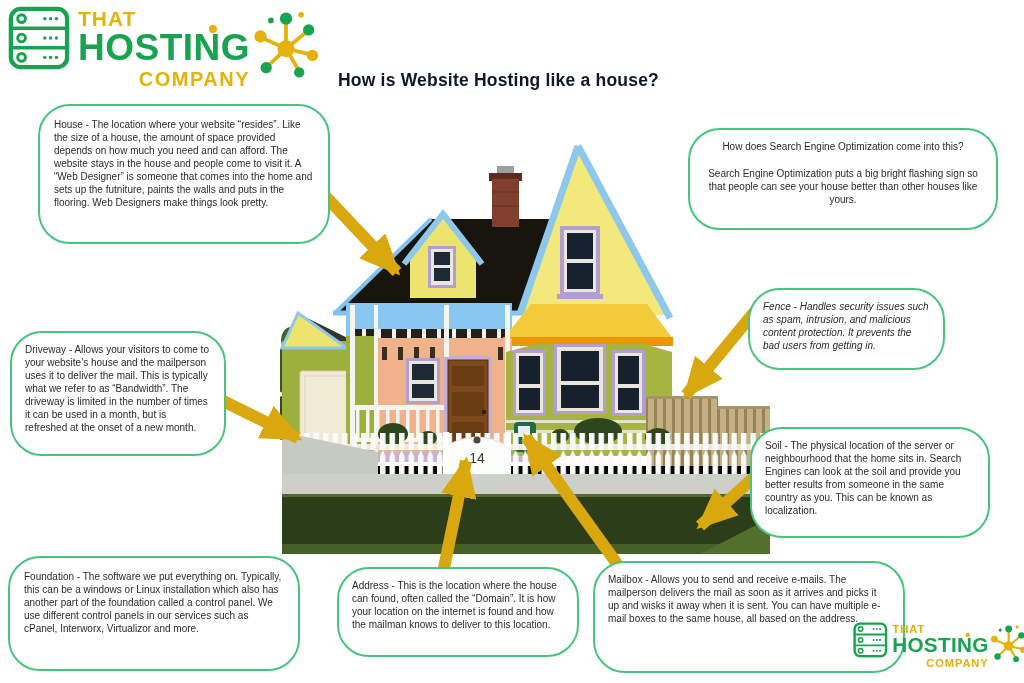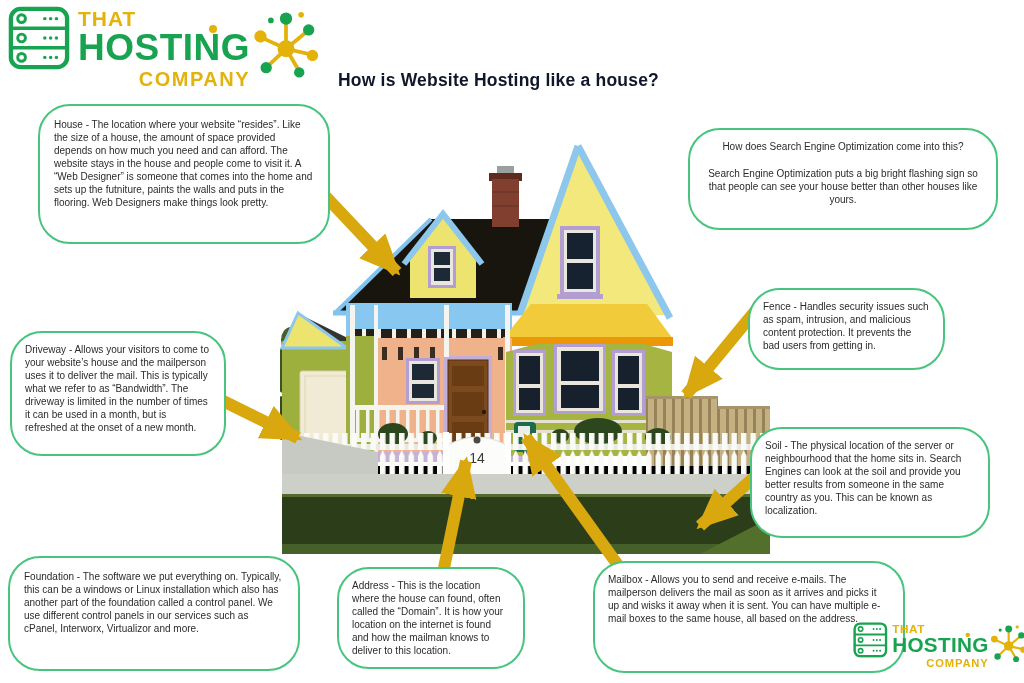"Fence - Handles security issues" div.callout { font-style: none -> italic }
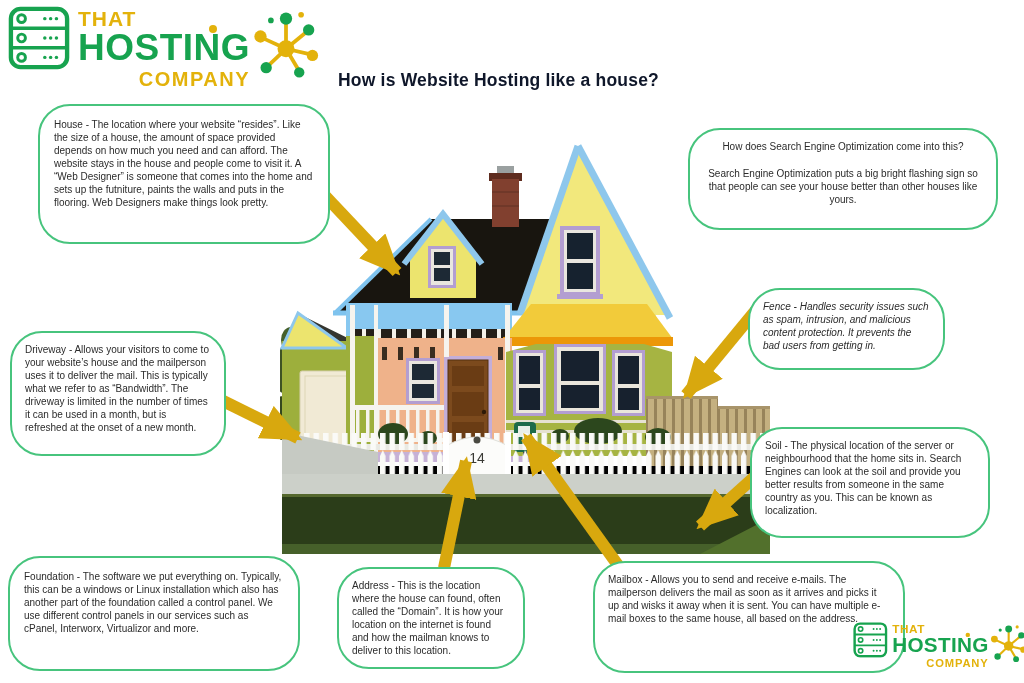"Address - This is the" div.callout { width: 188px -> 242px }
